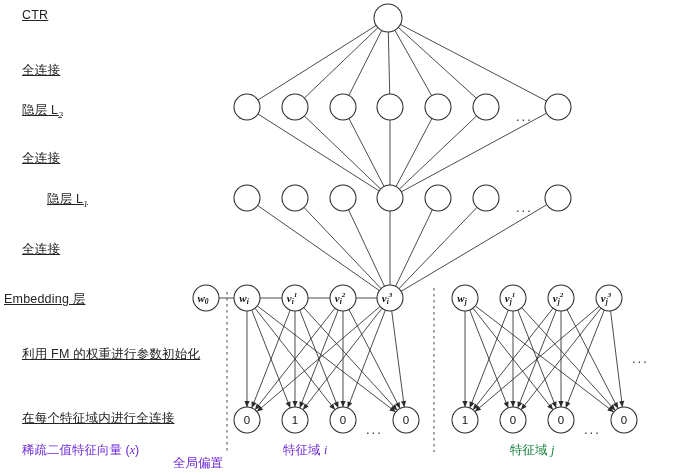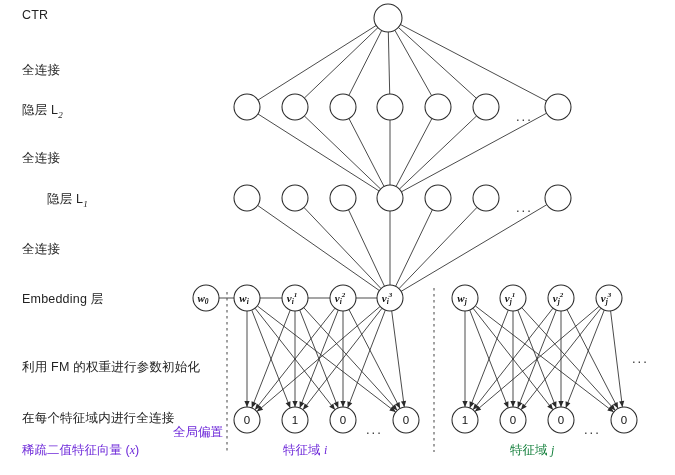"CTR" .row-label { text-decoration: none -> underline }
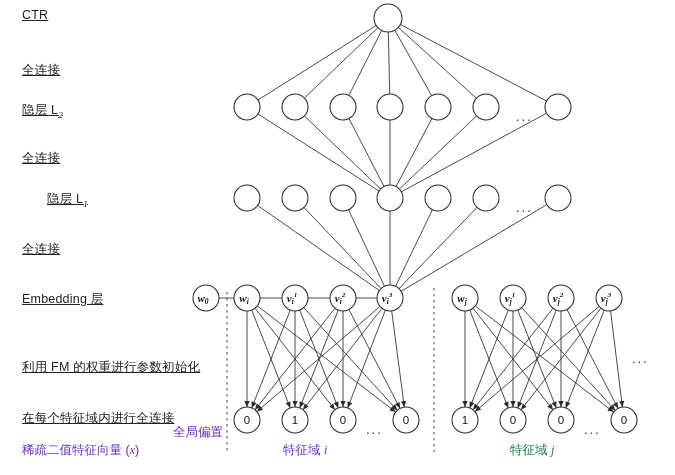"Embedding 层" div.row-label { left: 22px -> 4px }
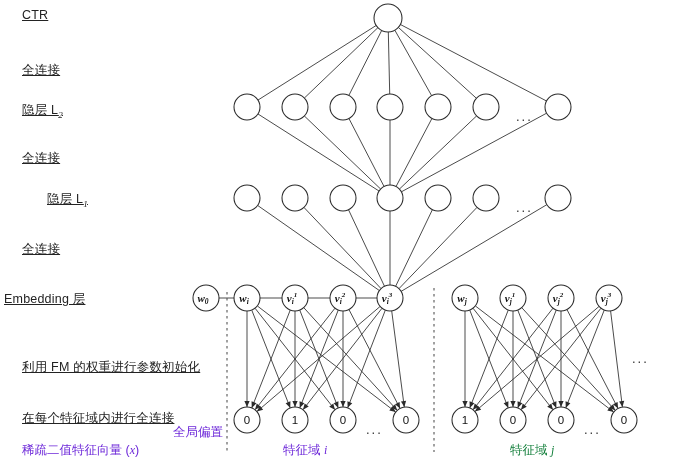"利用 FM 的权重进行参数初始化" div.row-label { top: 361px -> 348px }
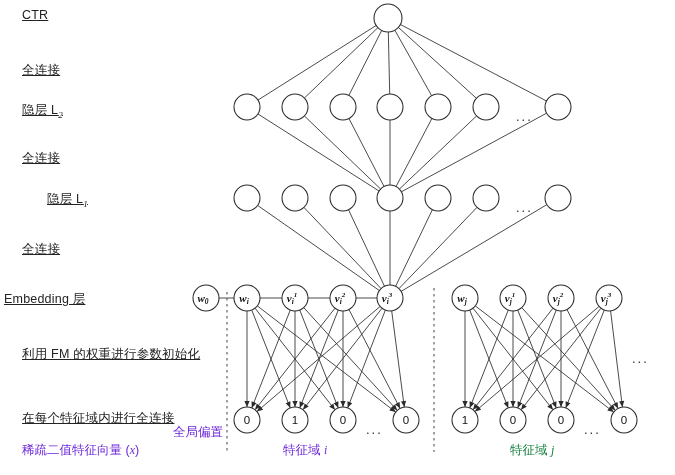"全局偏置" div.caption { top: 426px -> 457px }
